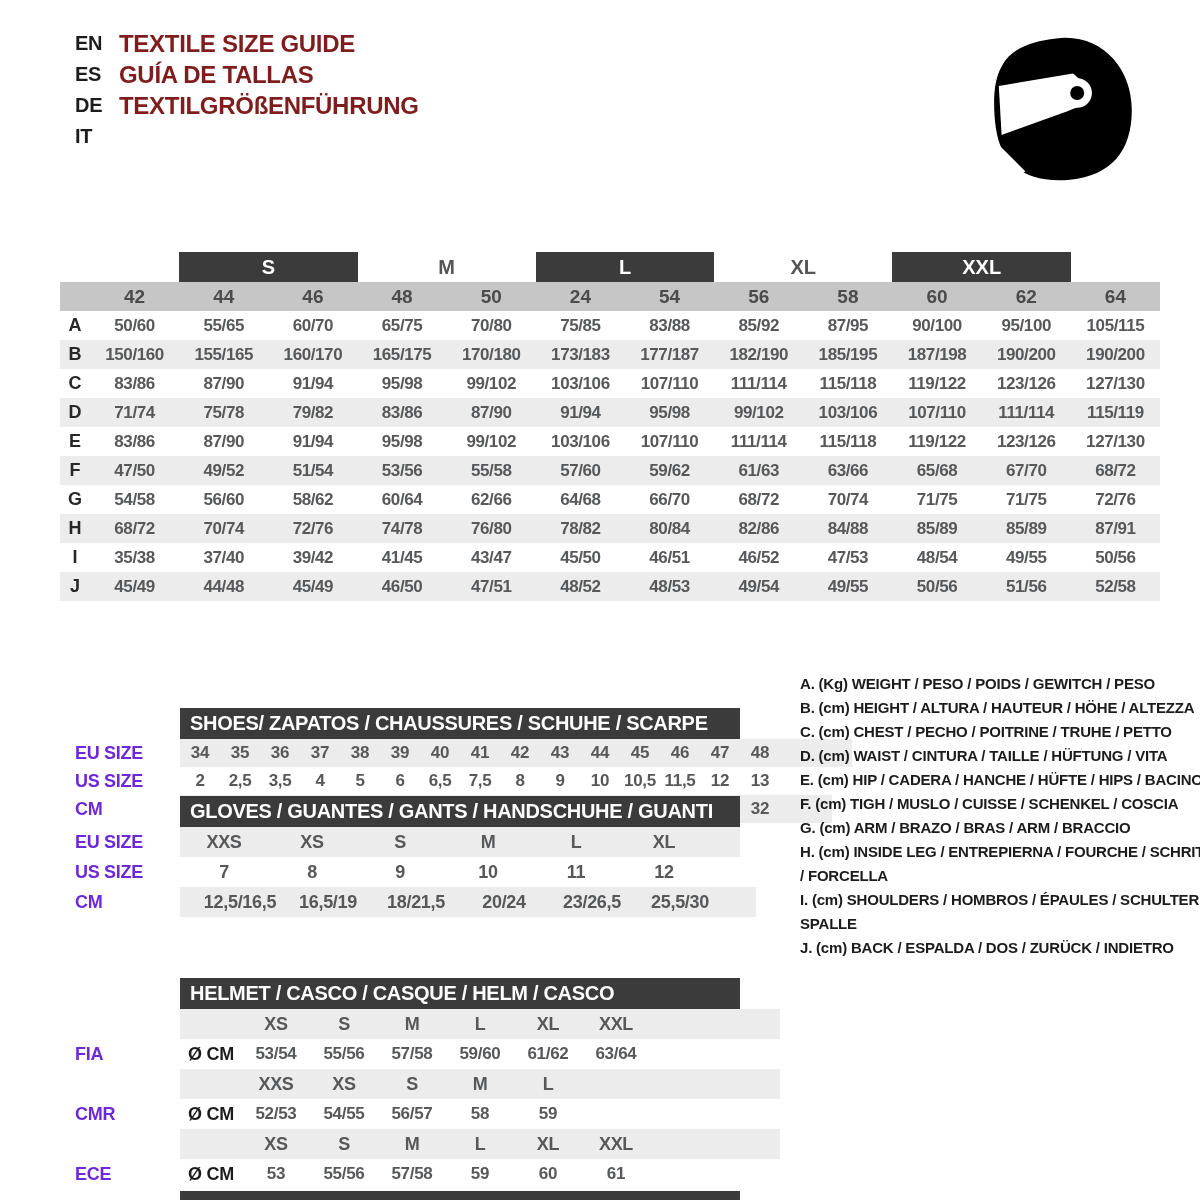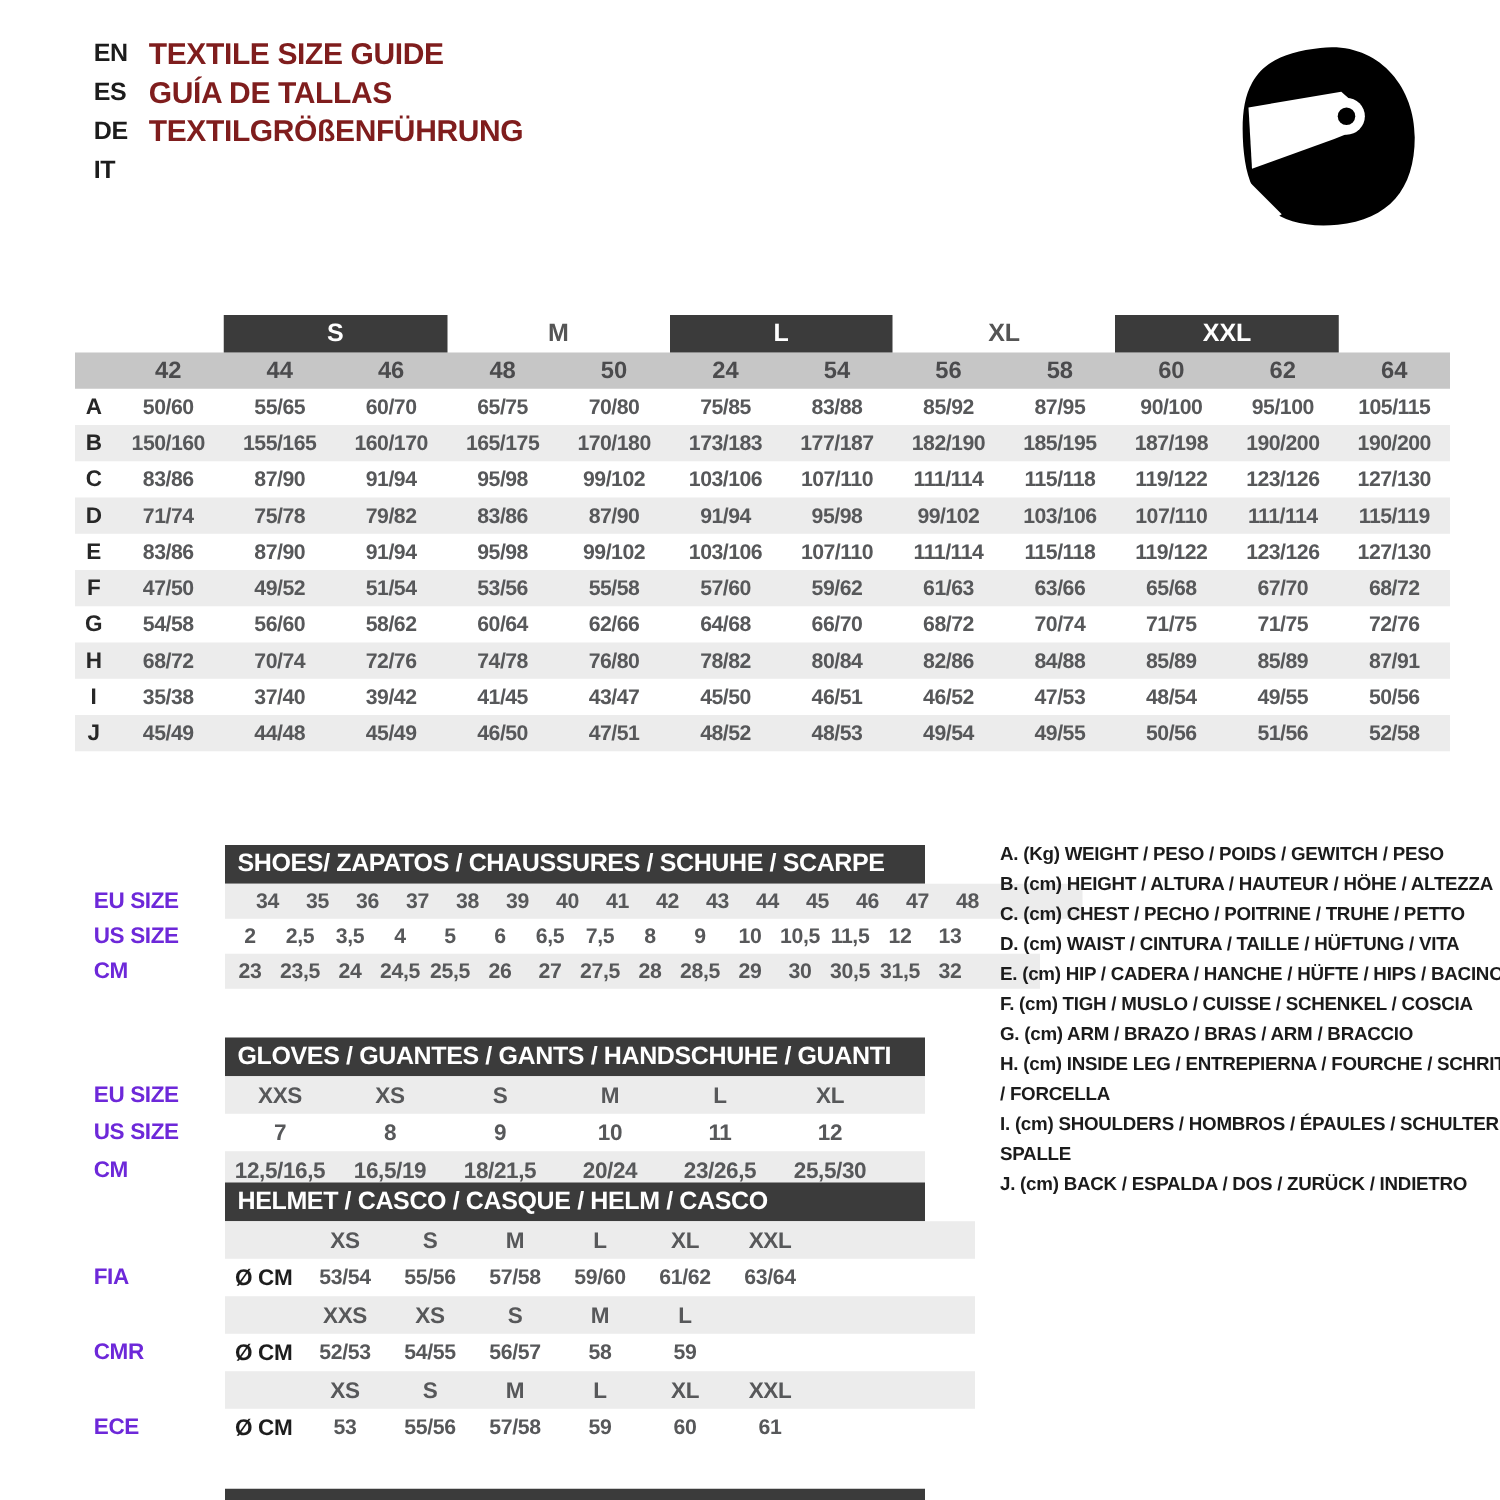"SHOES/ ZAPATOS / CHAUSSURES /" .sub-sec { margin-top: none -> 32px }
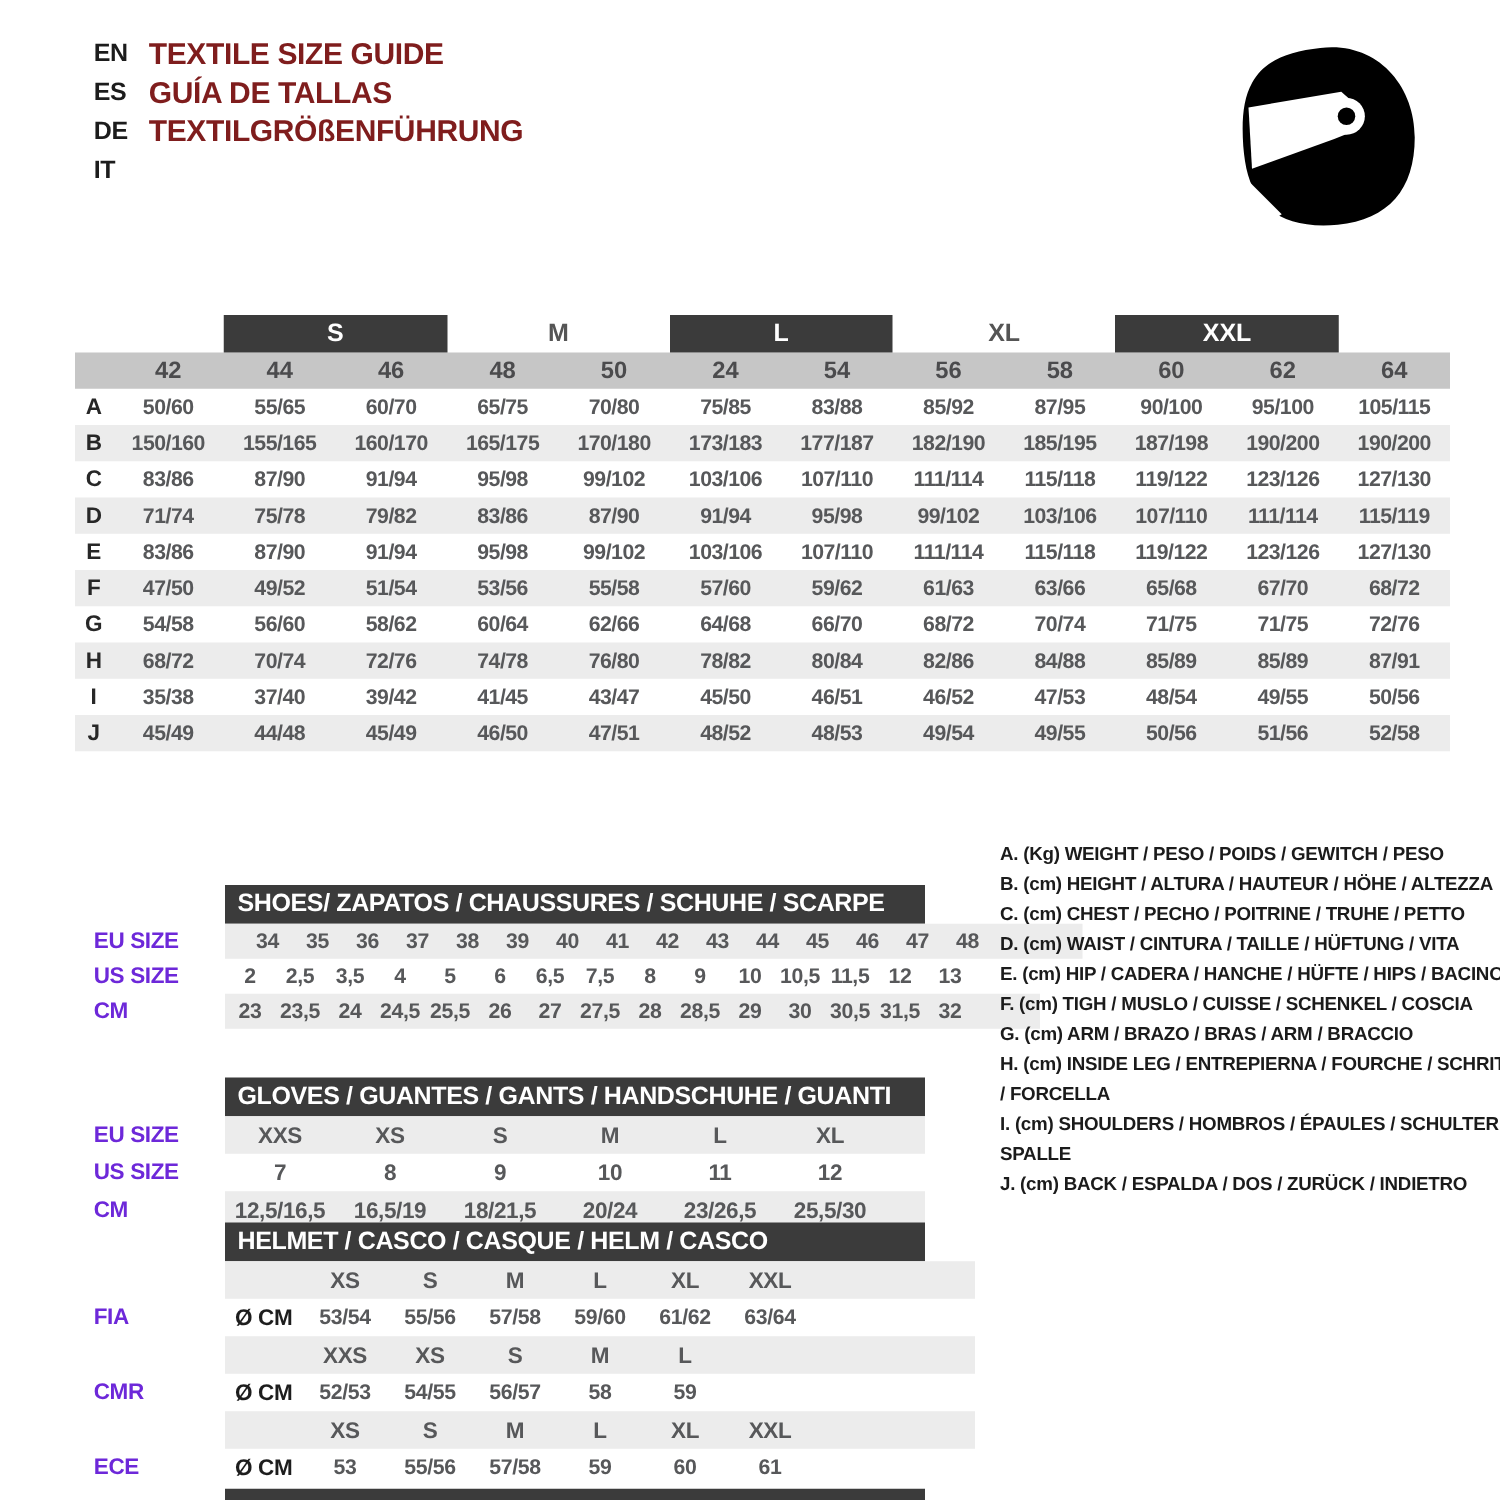"34" div.band { padding-left: 14px -> none }
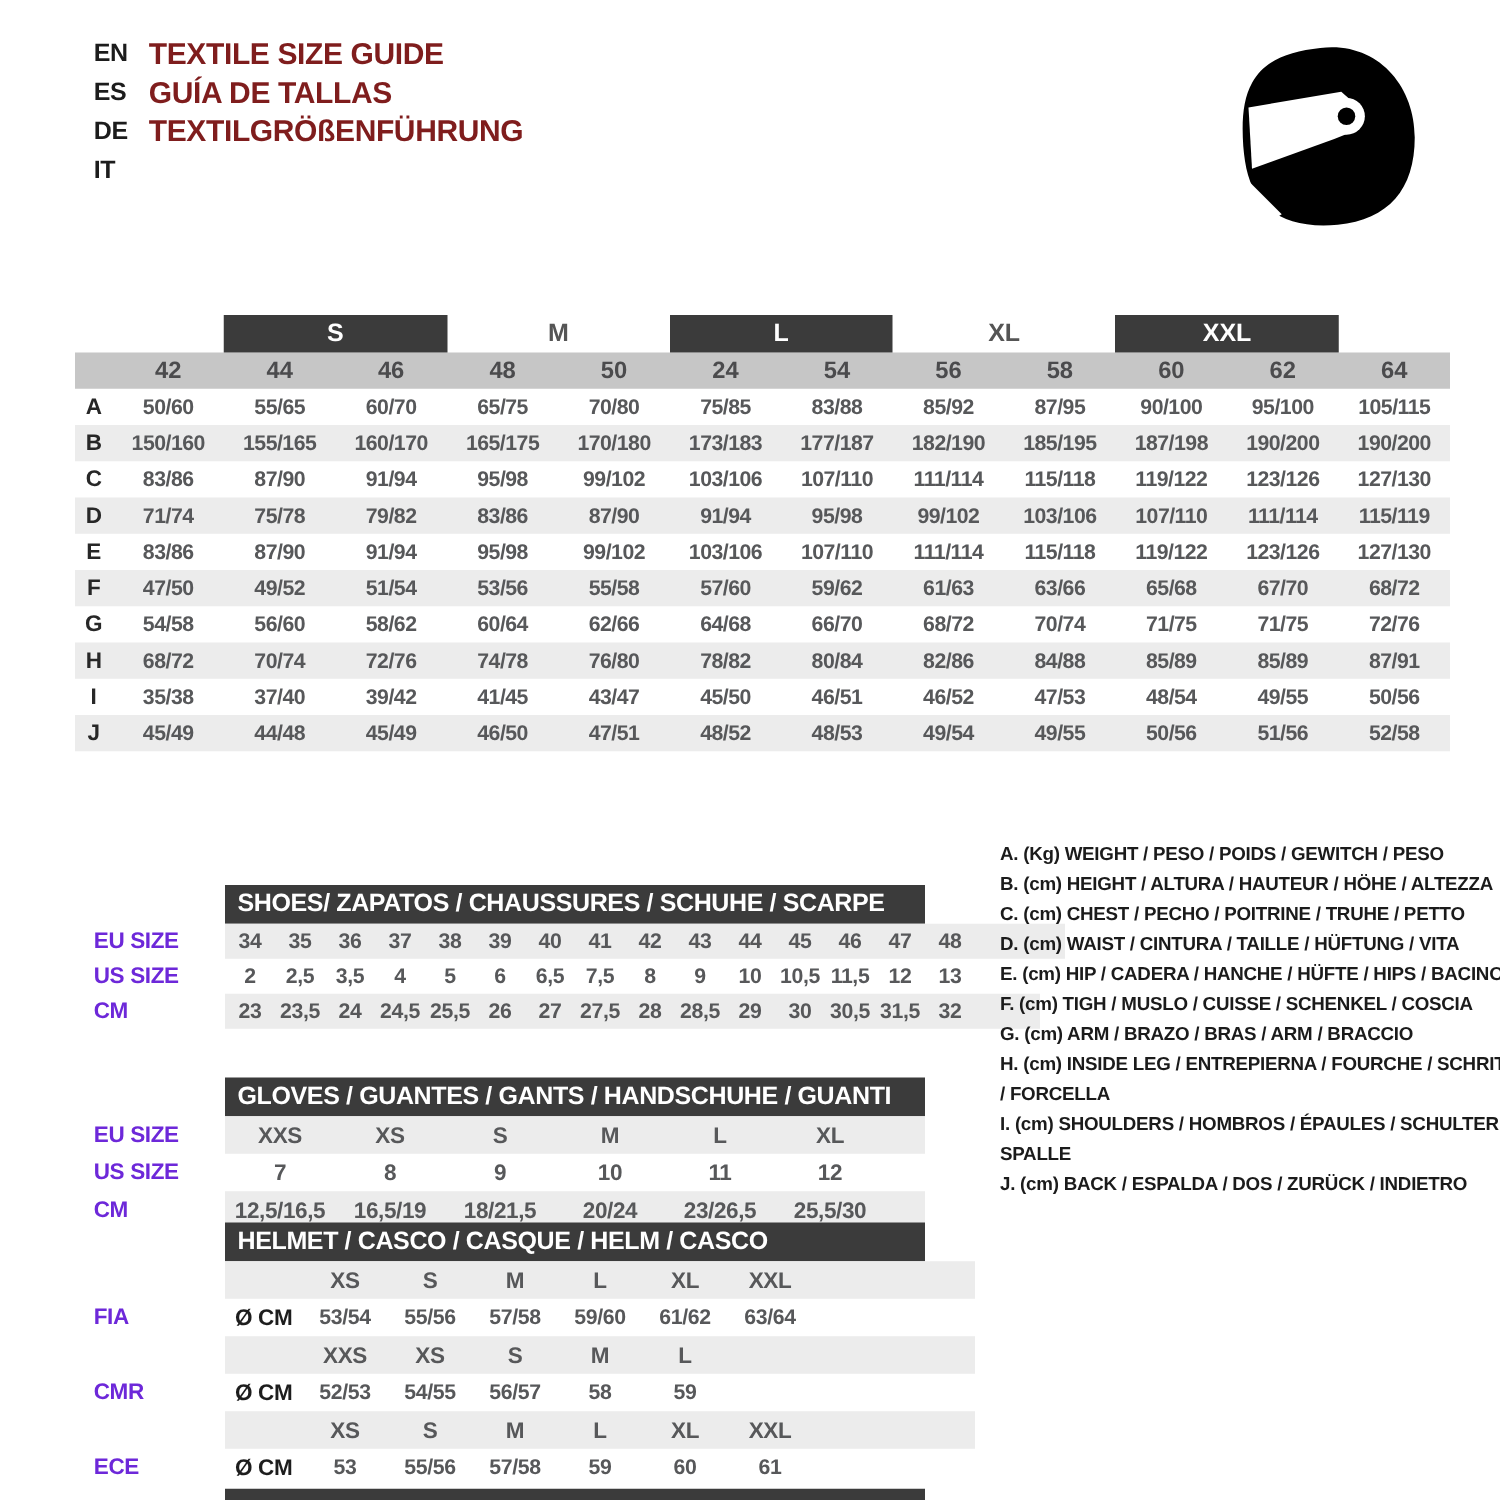"GLOVES / GUANTES / GANTS" div.sub-sec { top: 830px -> 764px }
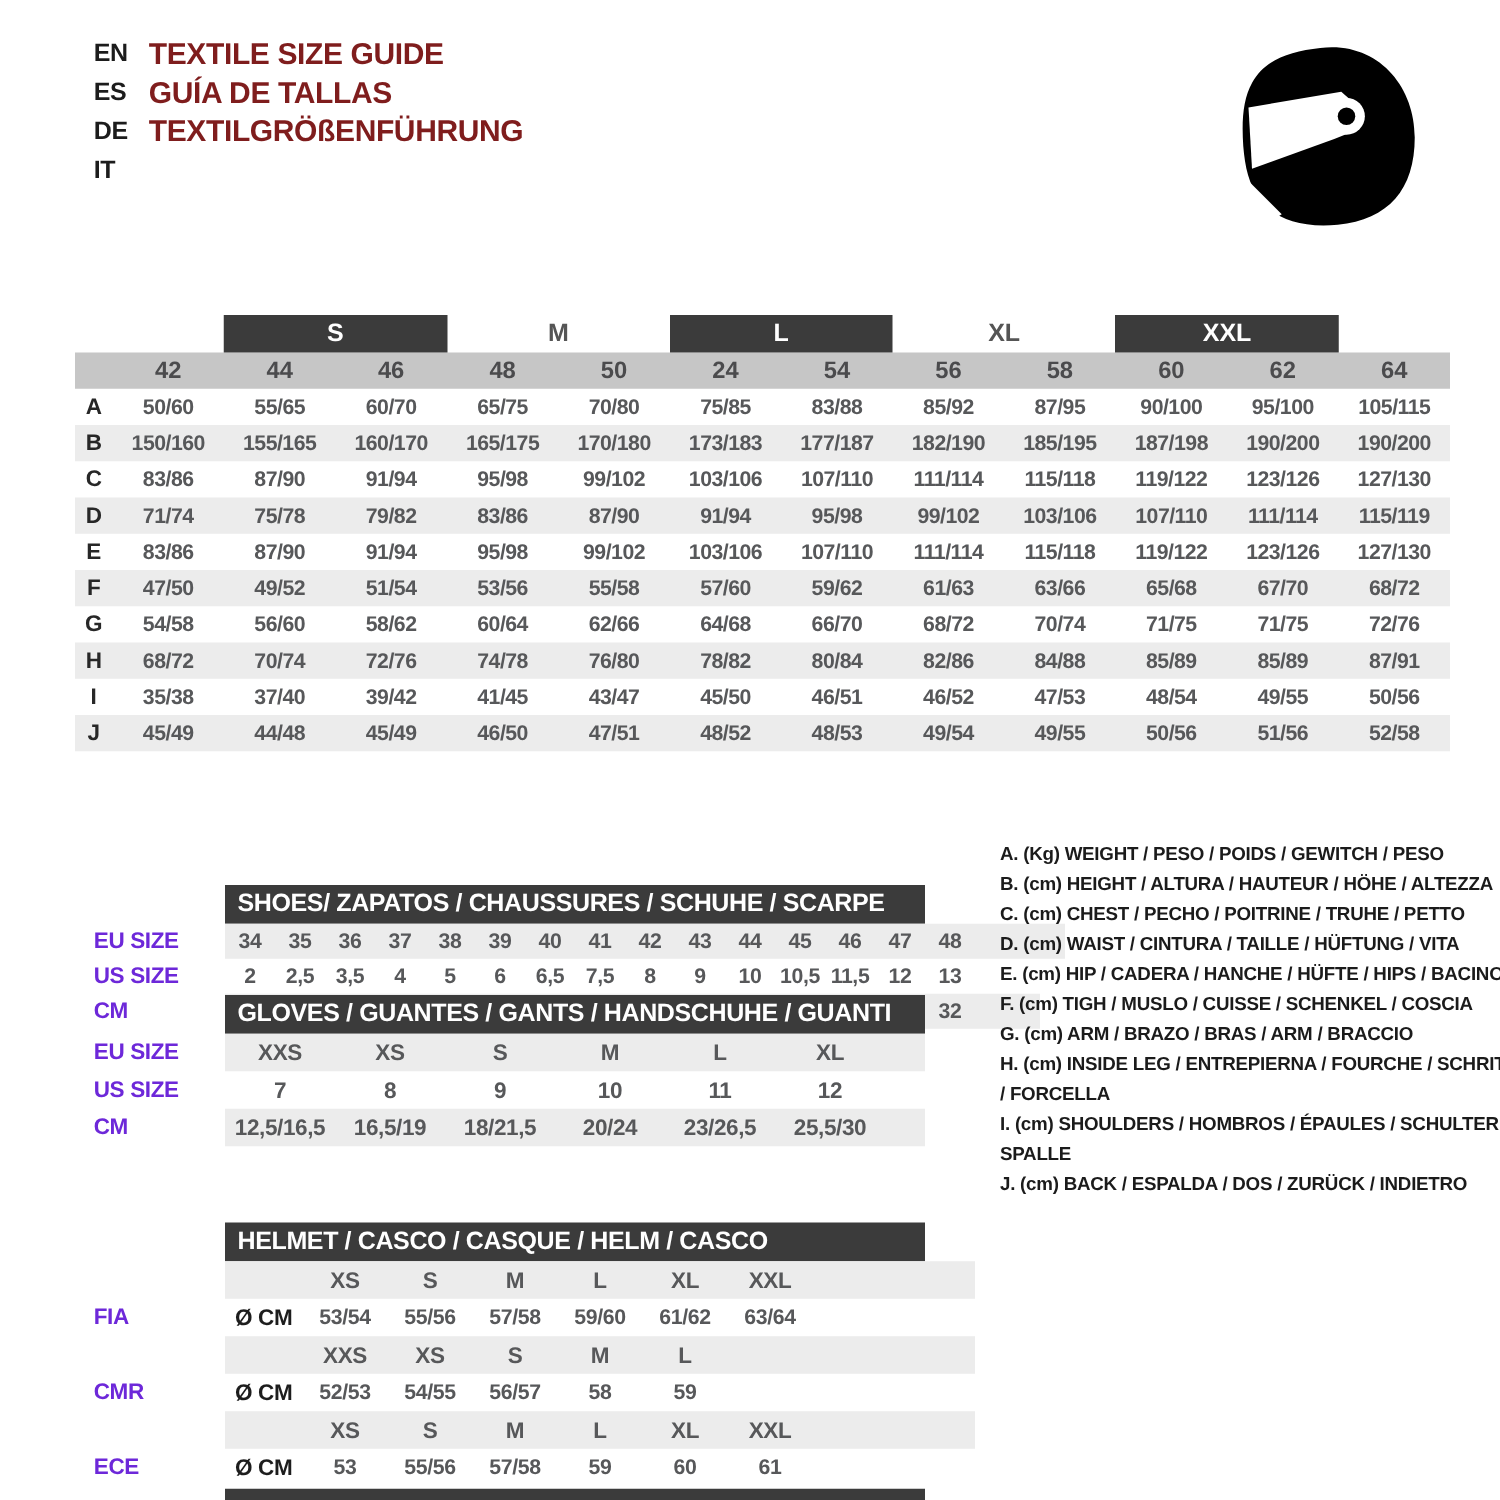"12,5/16,5" div.band { padding-left: none -> 16px }
